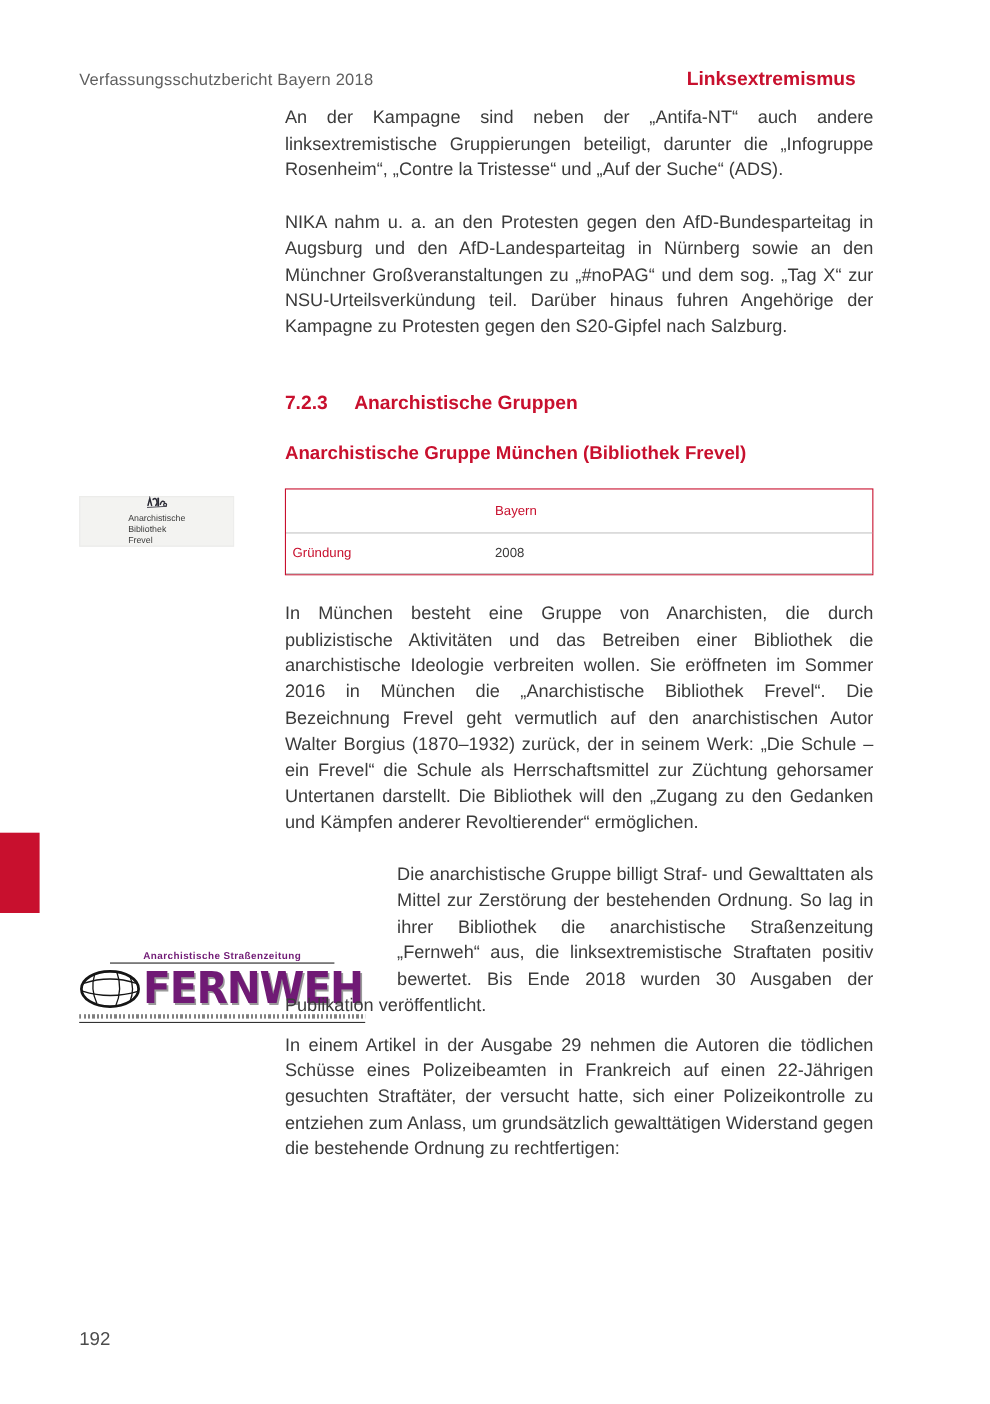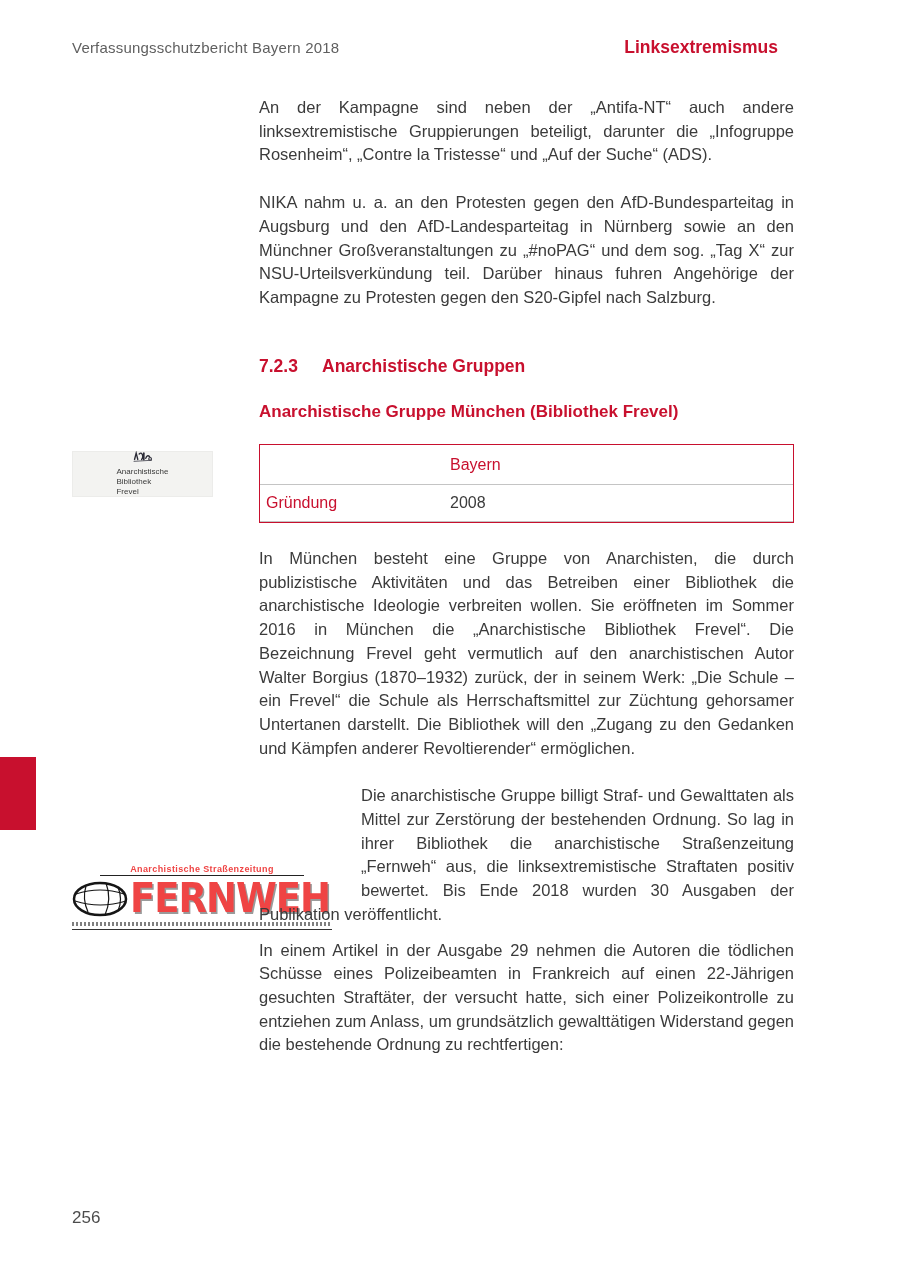"Linksextremismus" .header-right { margin-top: none -> 24px }
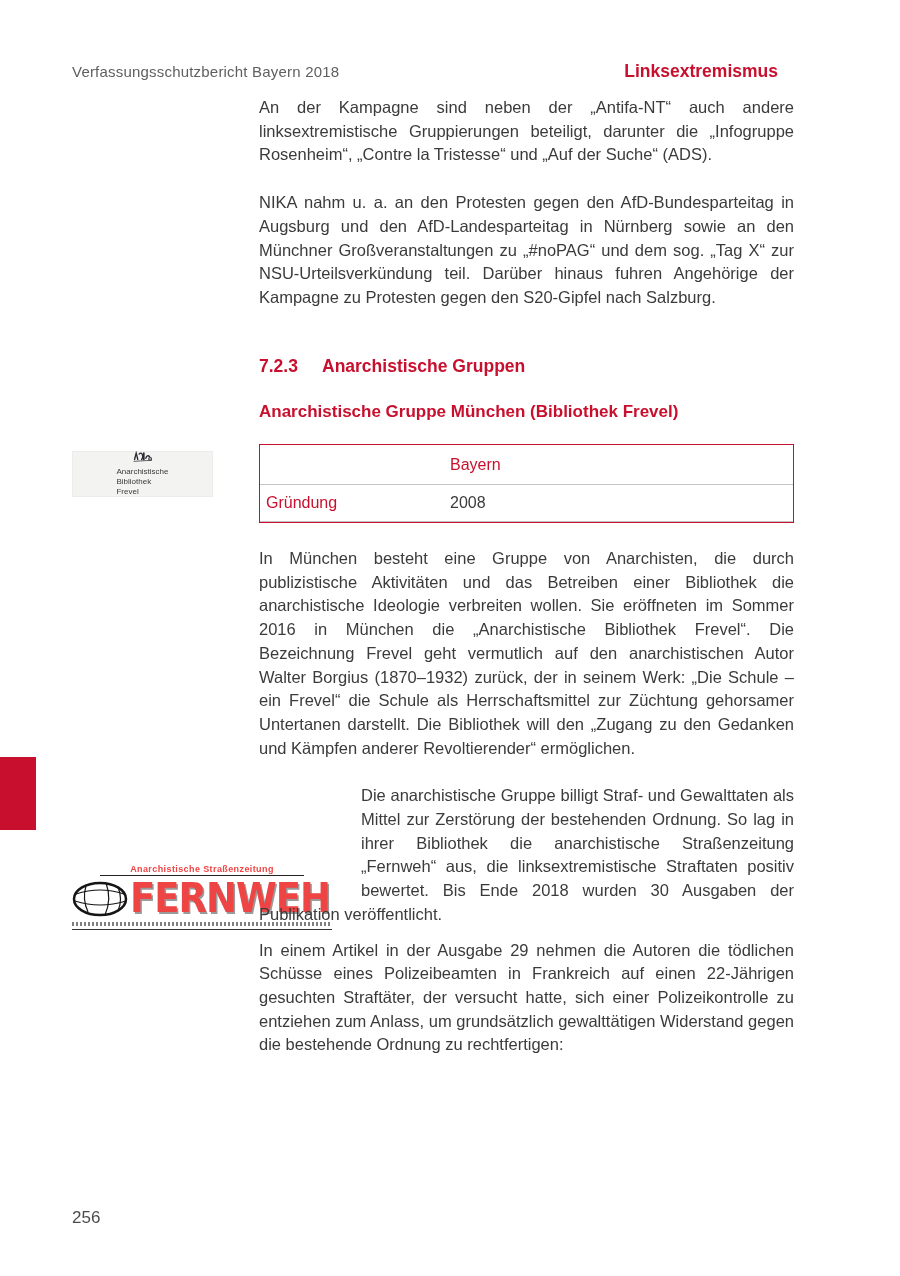"Bayern" .infotable { font-size: 16px -> 12px }
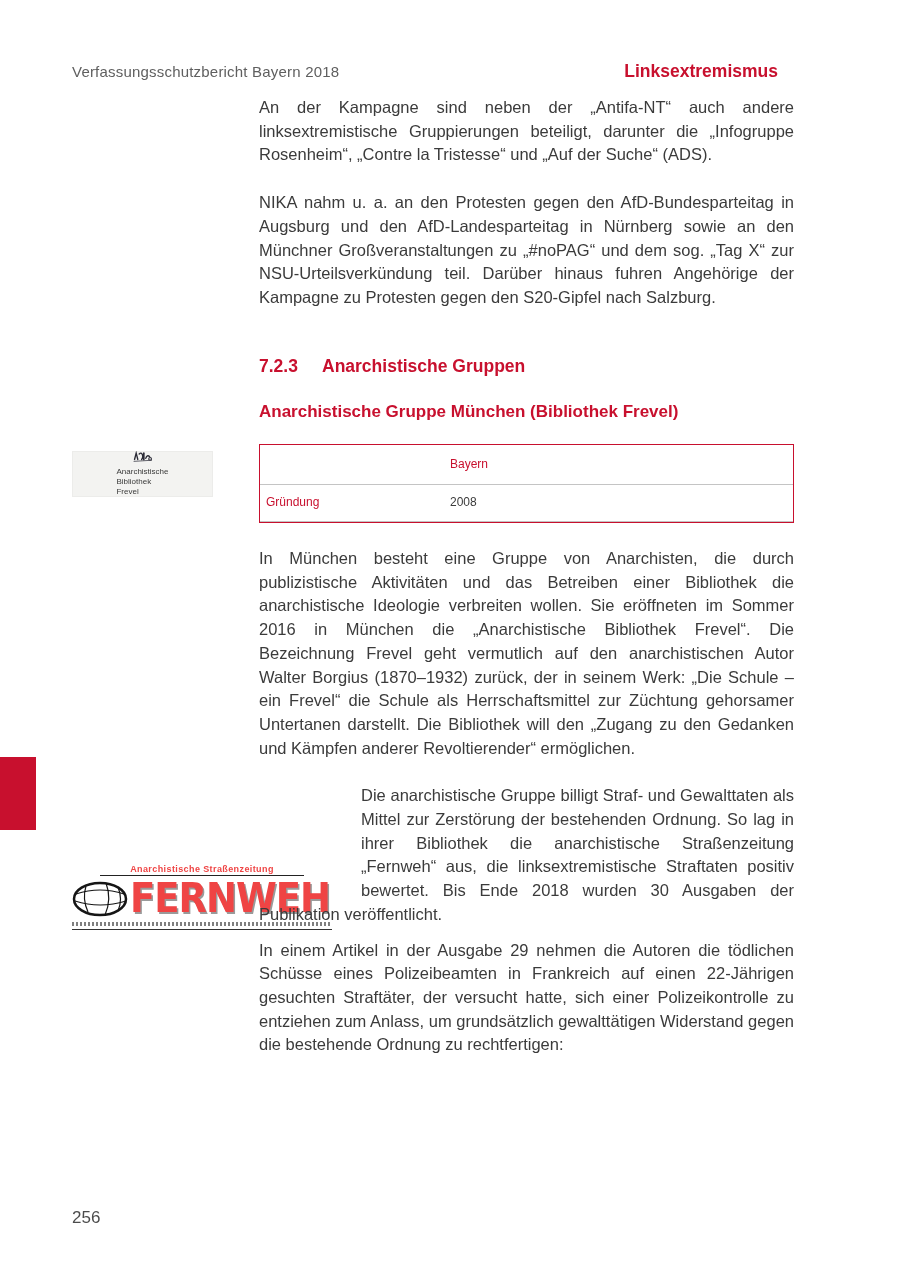"Anarchistische Straßenzeitung" .fernweh-logo { color: #ef4444 -> #701a75 }
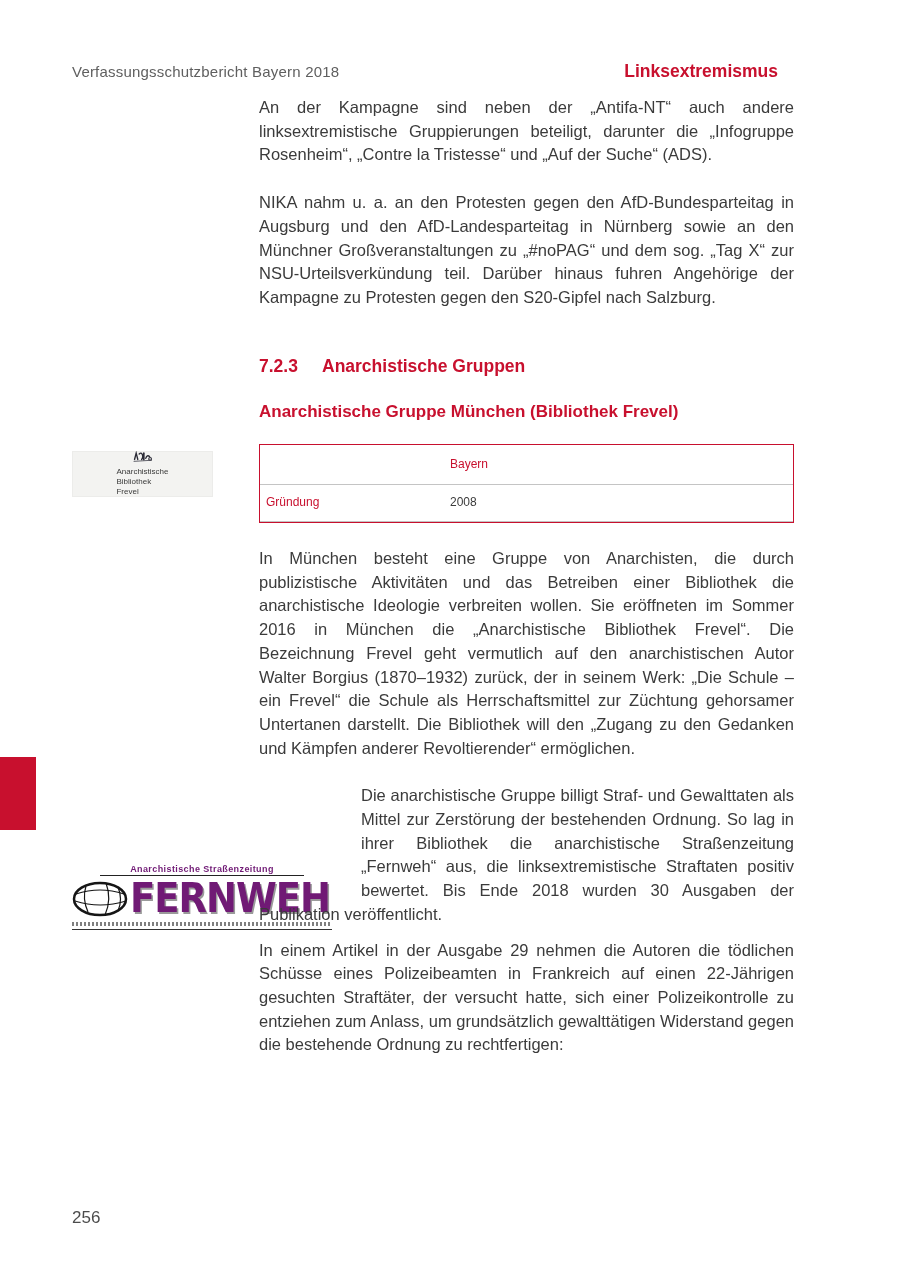"256" div.page-number { text: 256 -> 192 }
